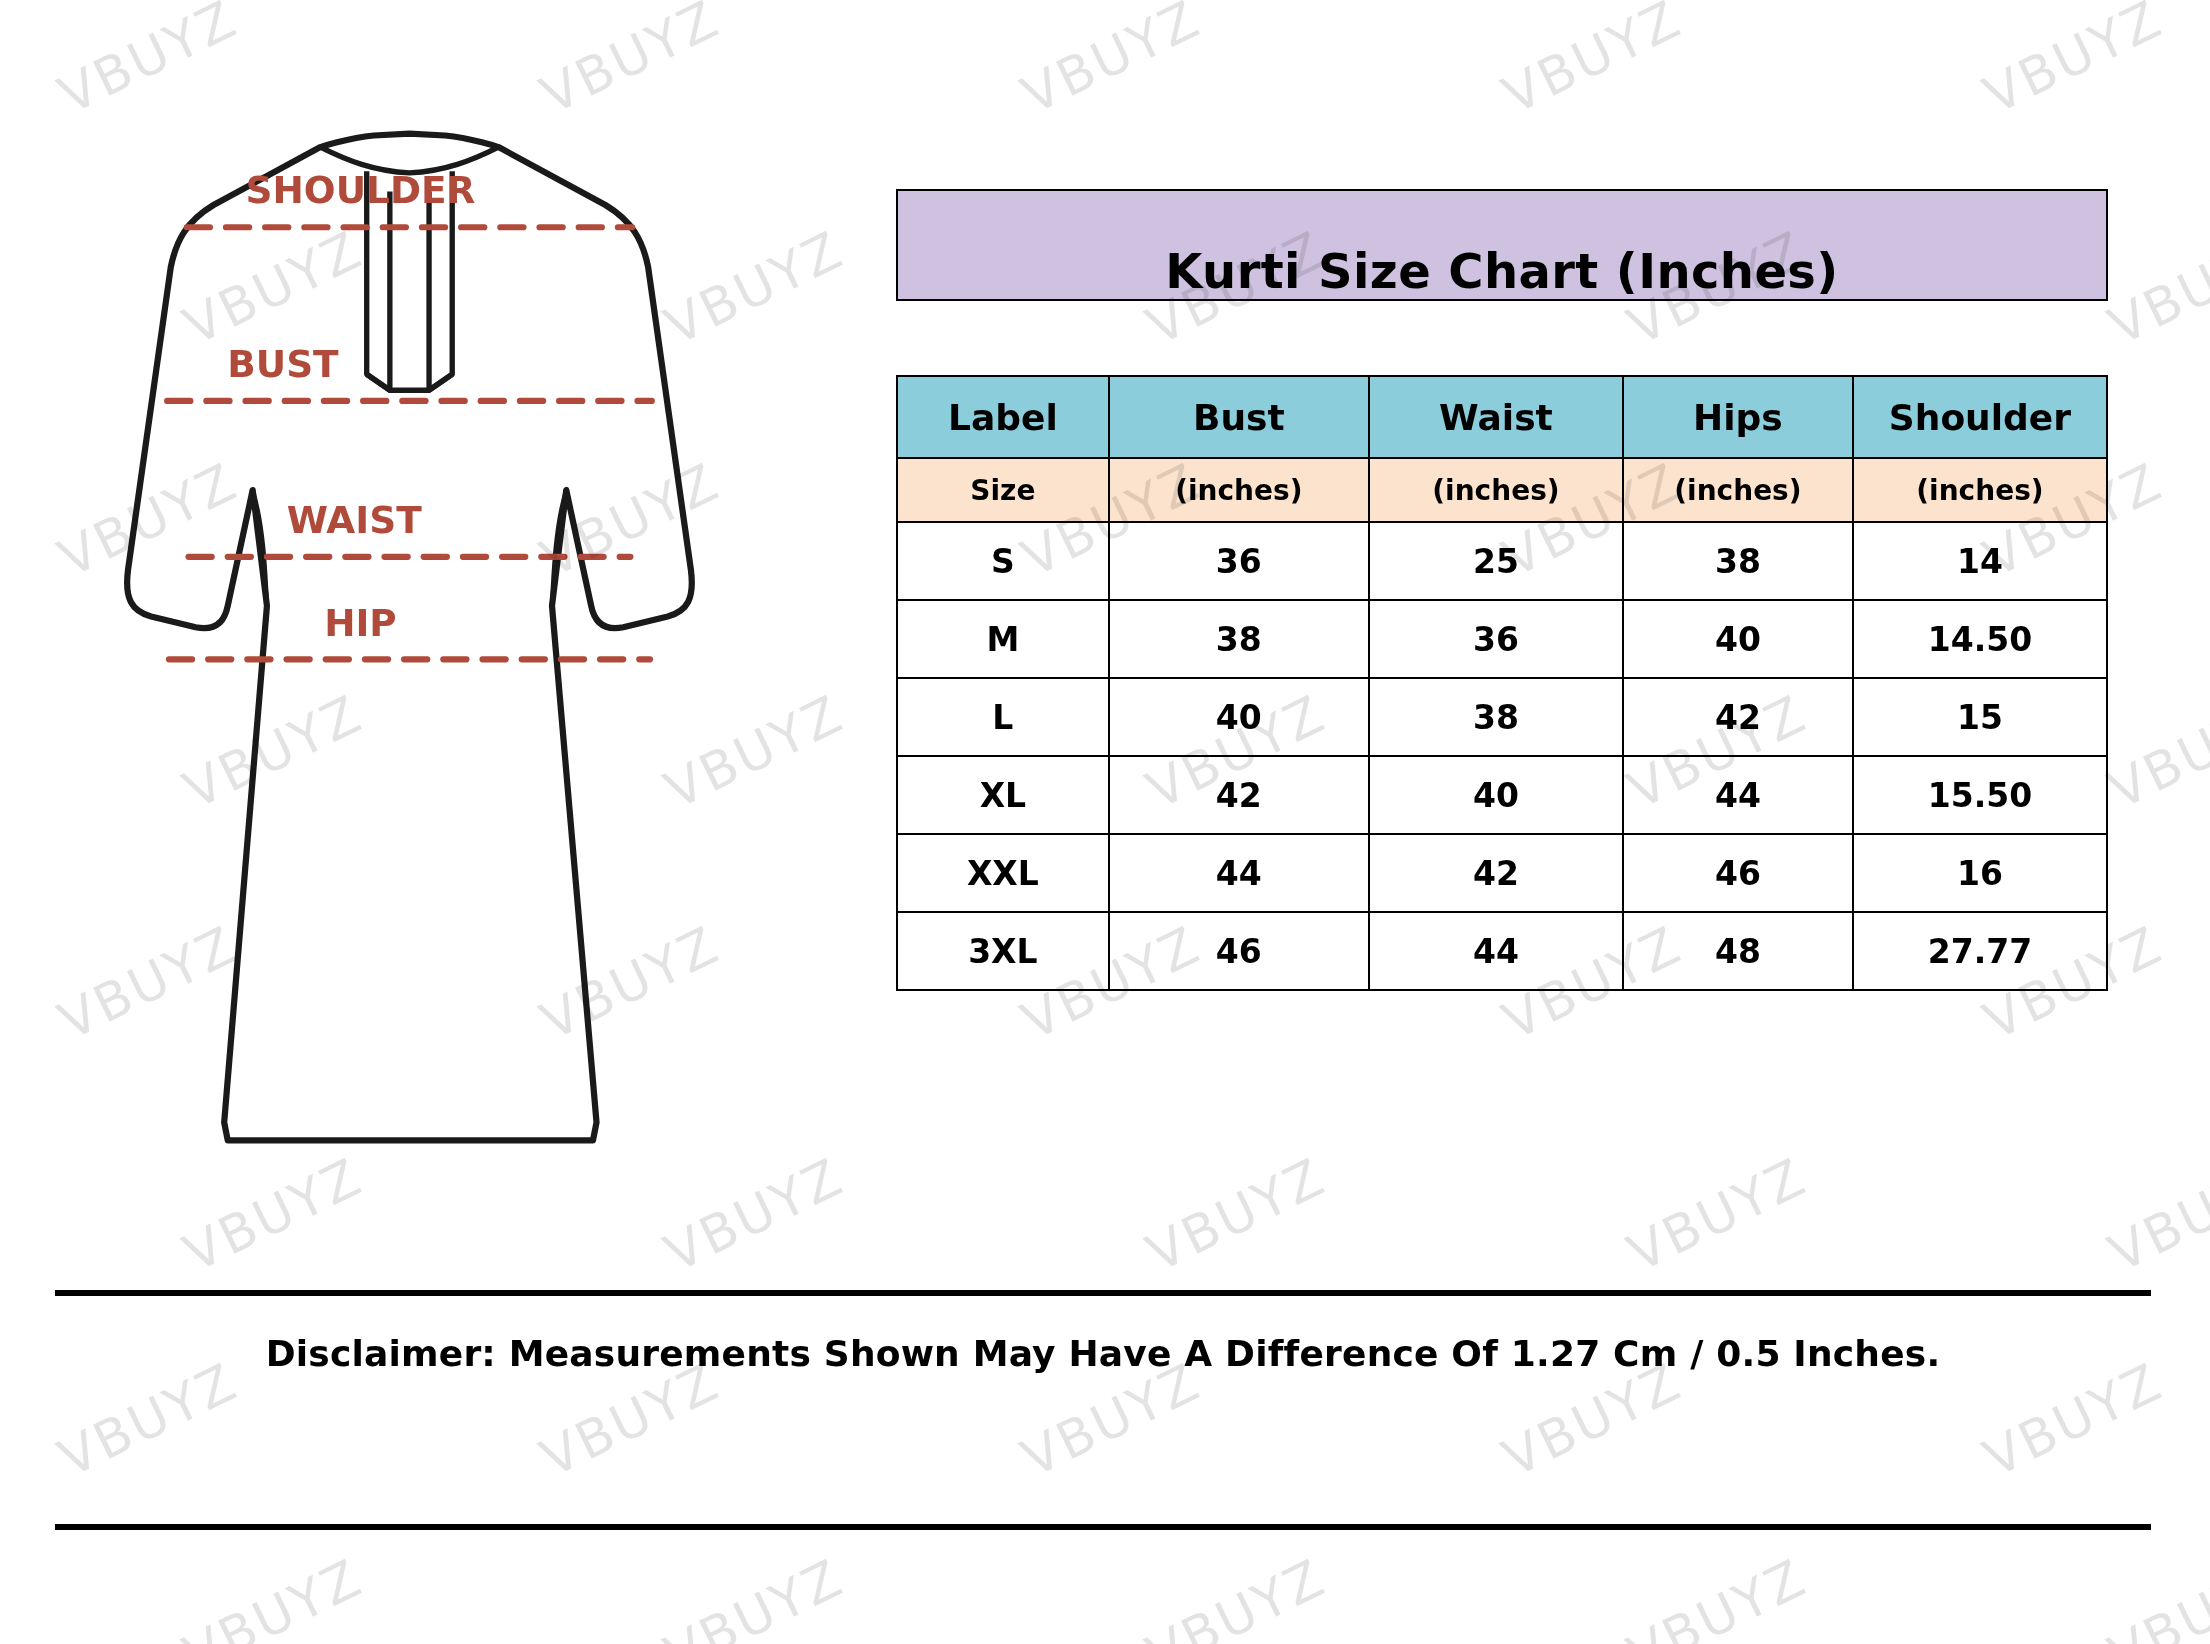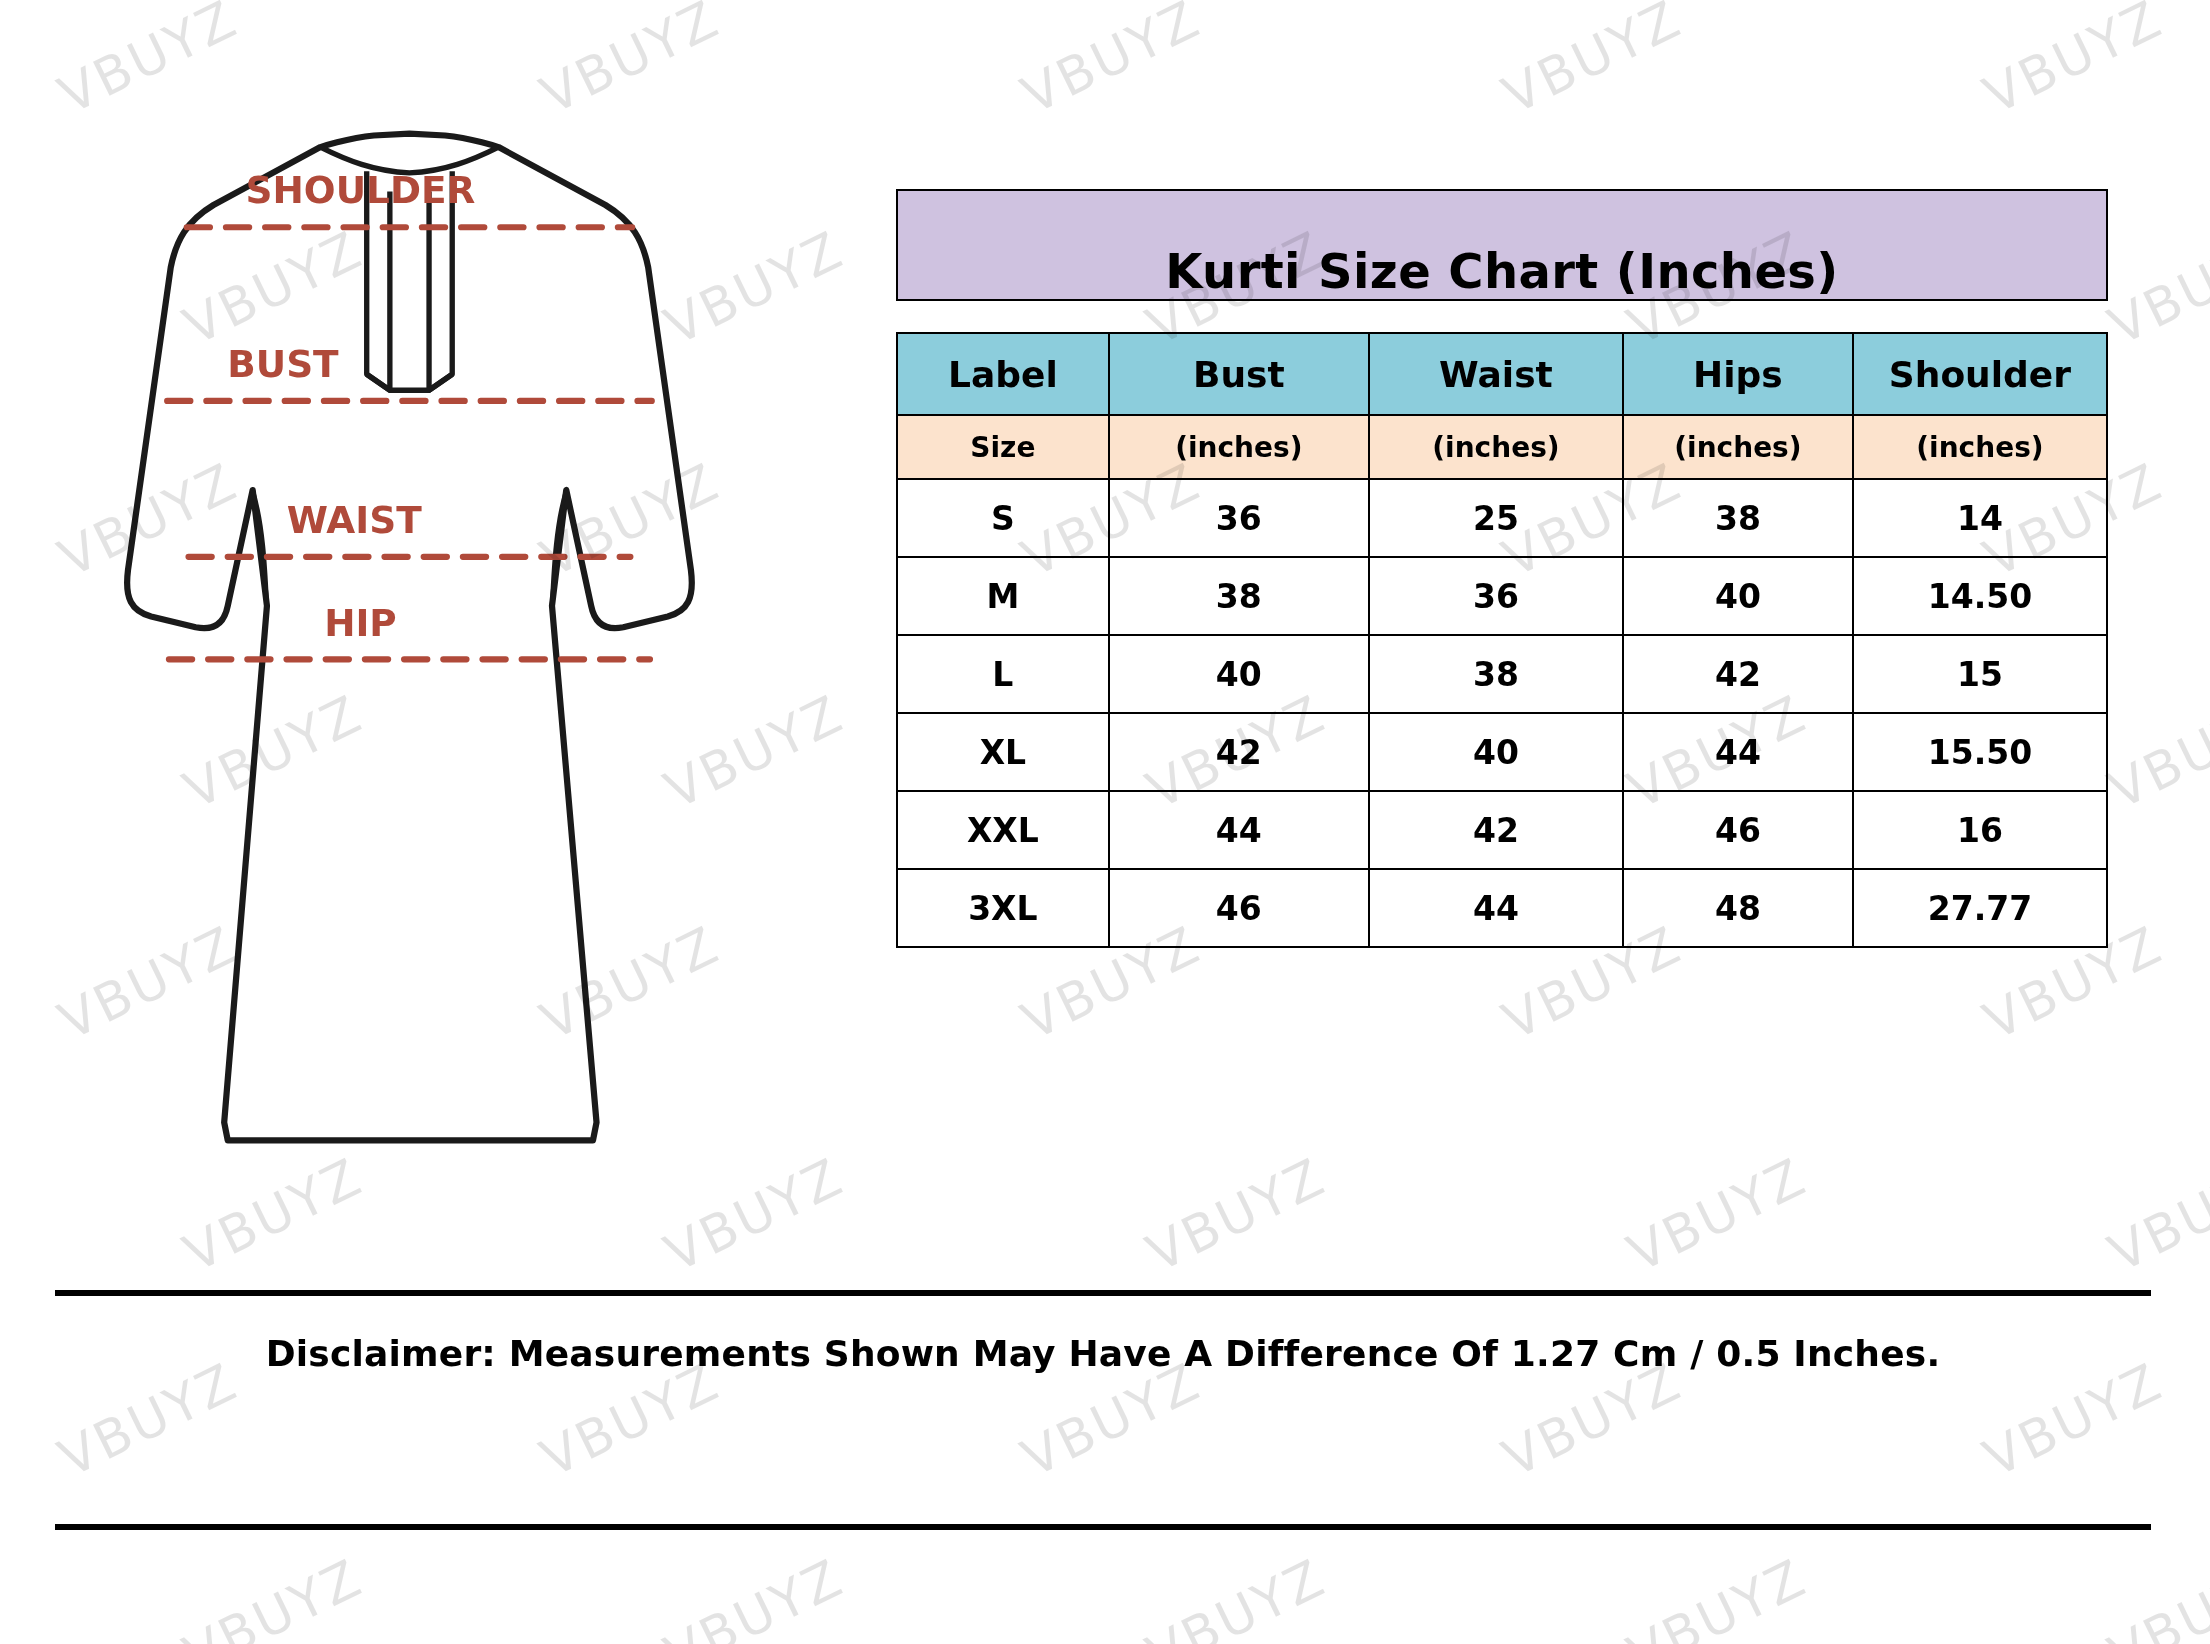"Label" #size-table { margin-top: 31px -> 74px }
